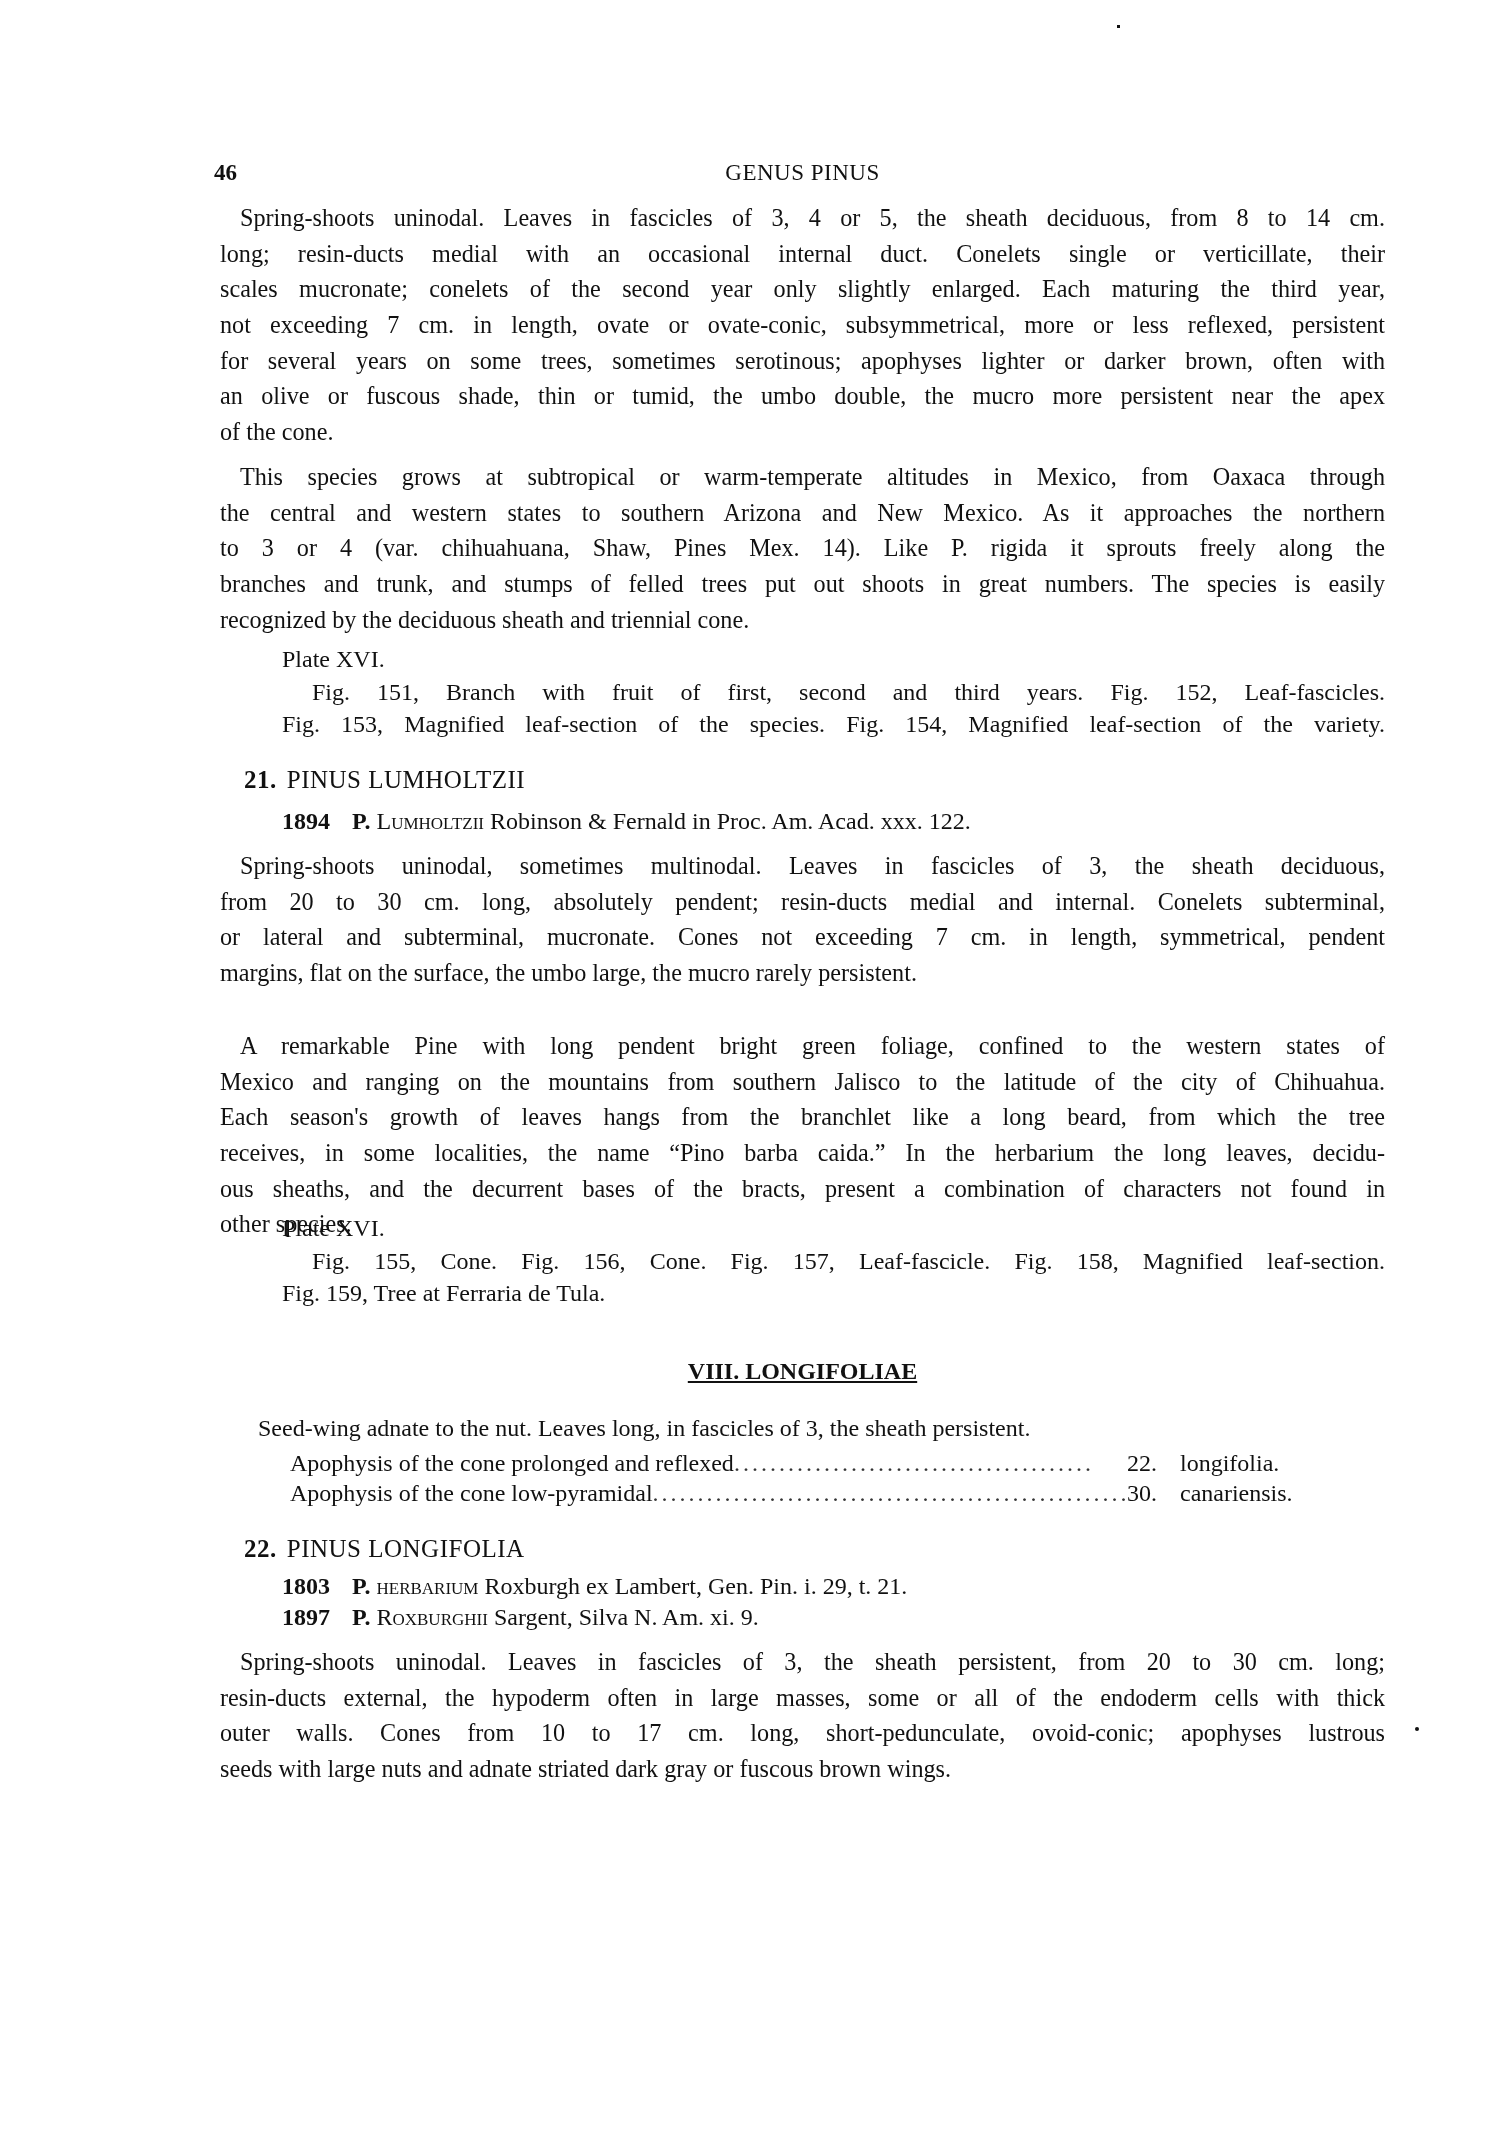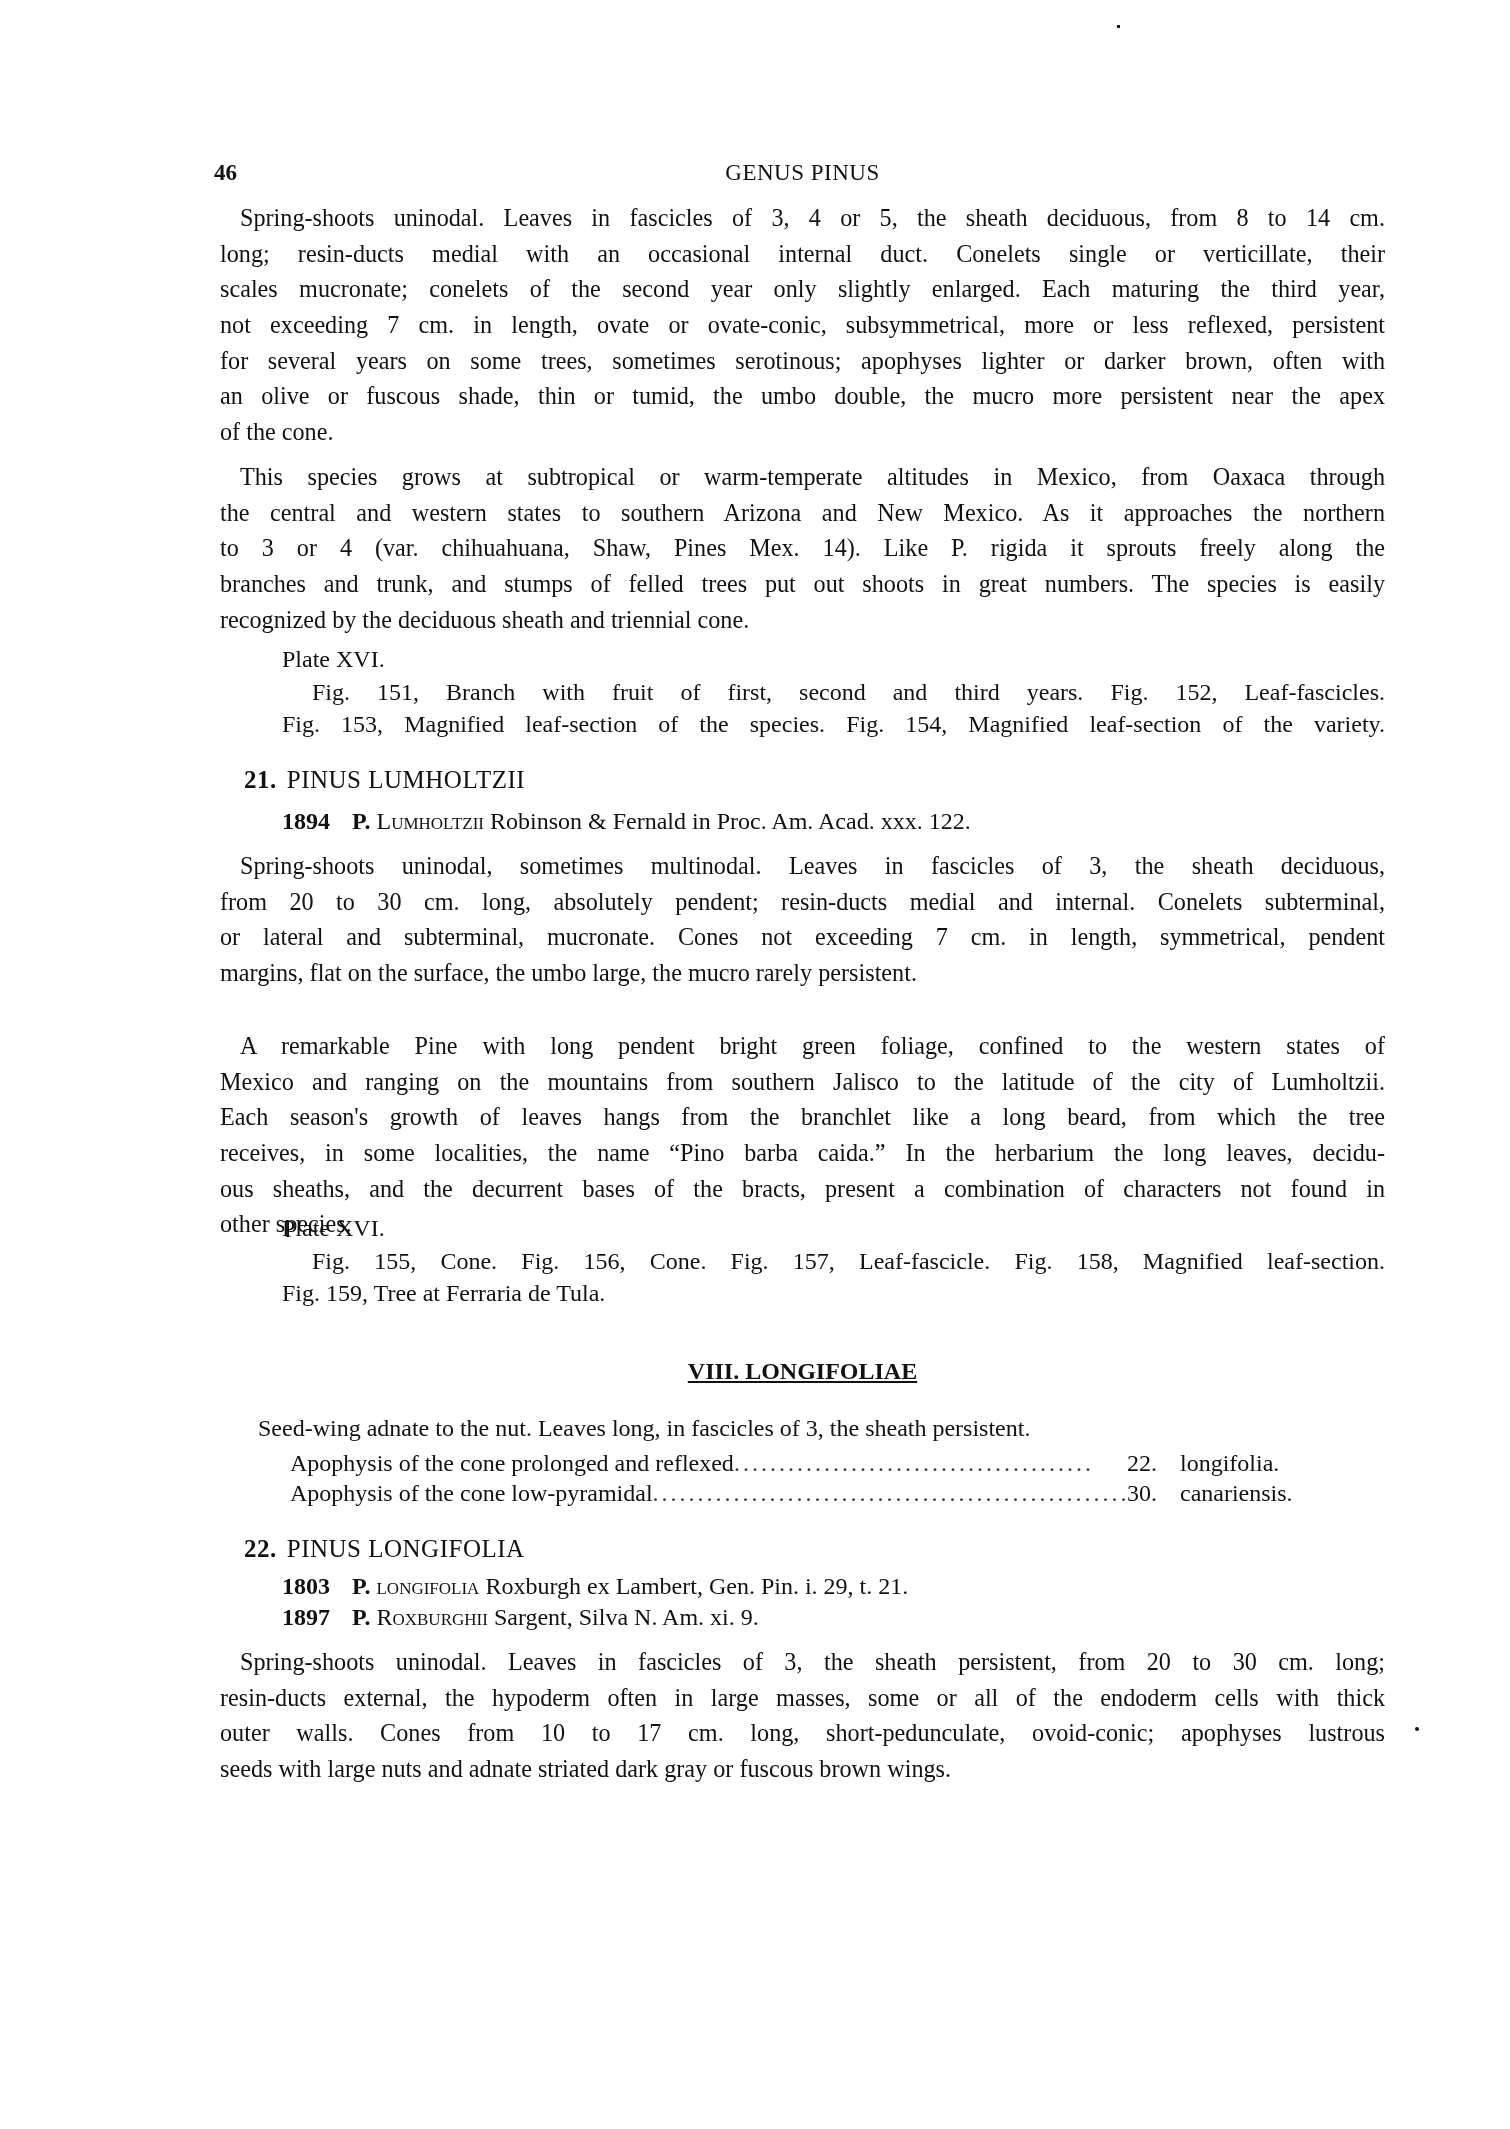"Mexico and ranging on the" span.line { text: Lumholtzii -> Chihuahua }
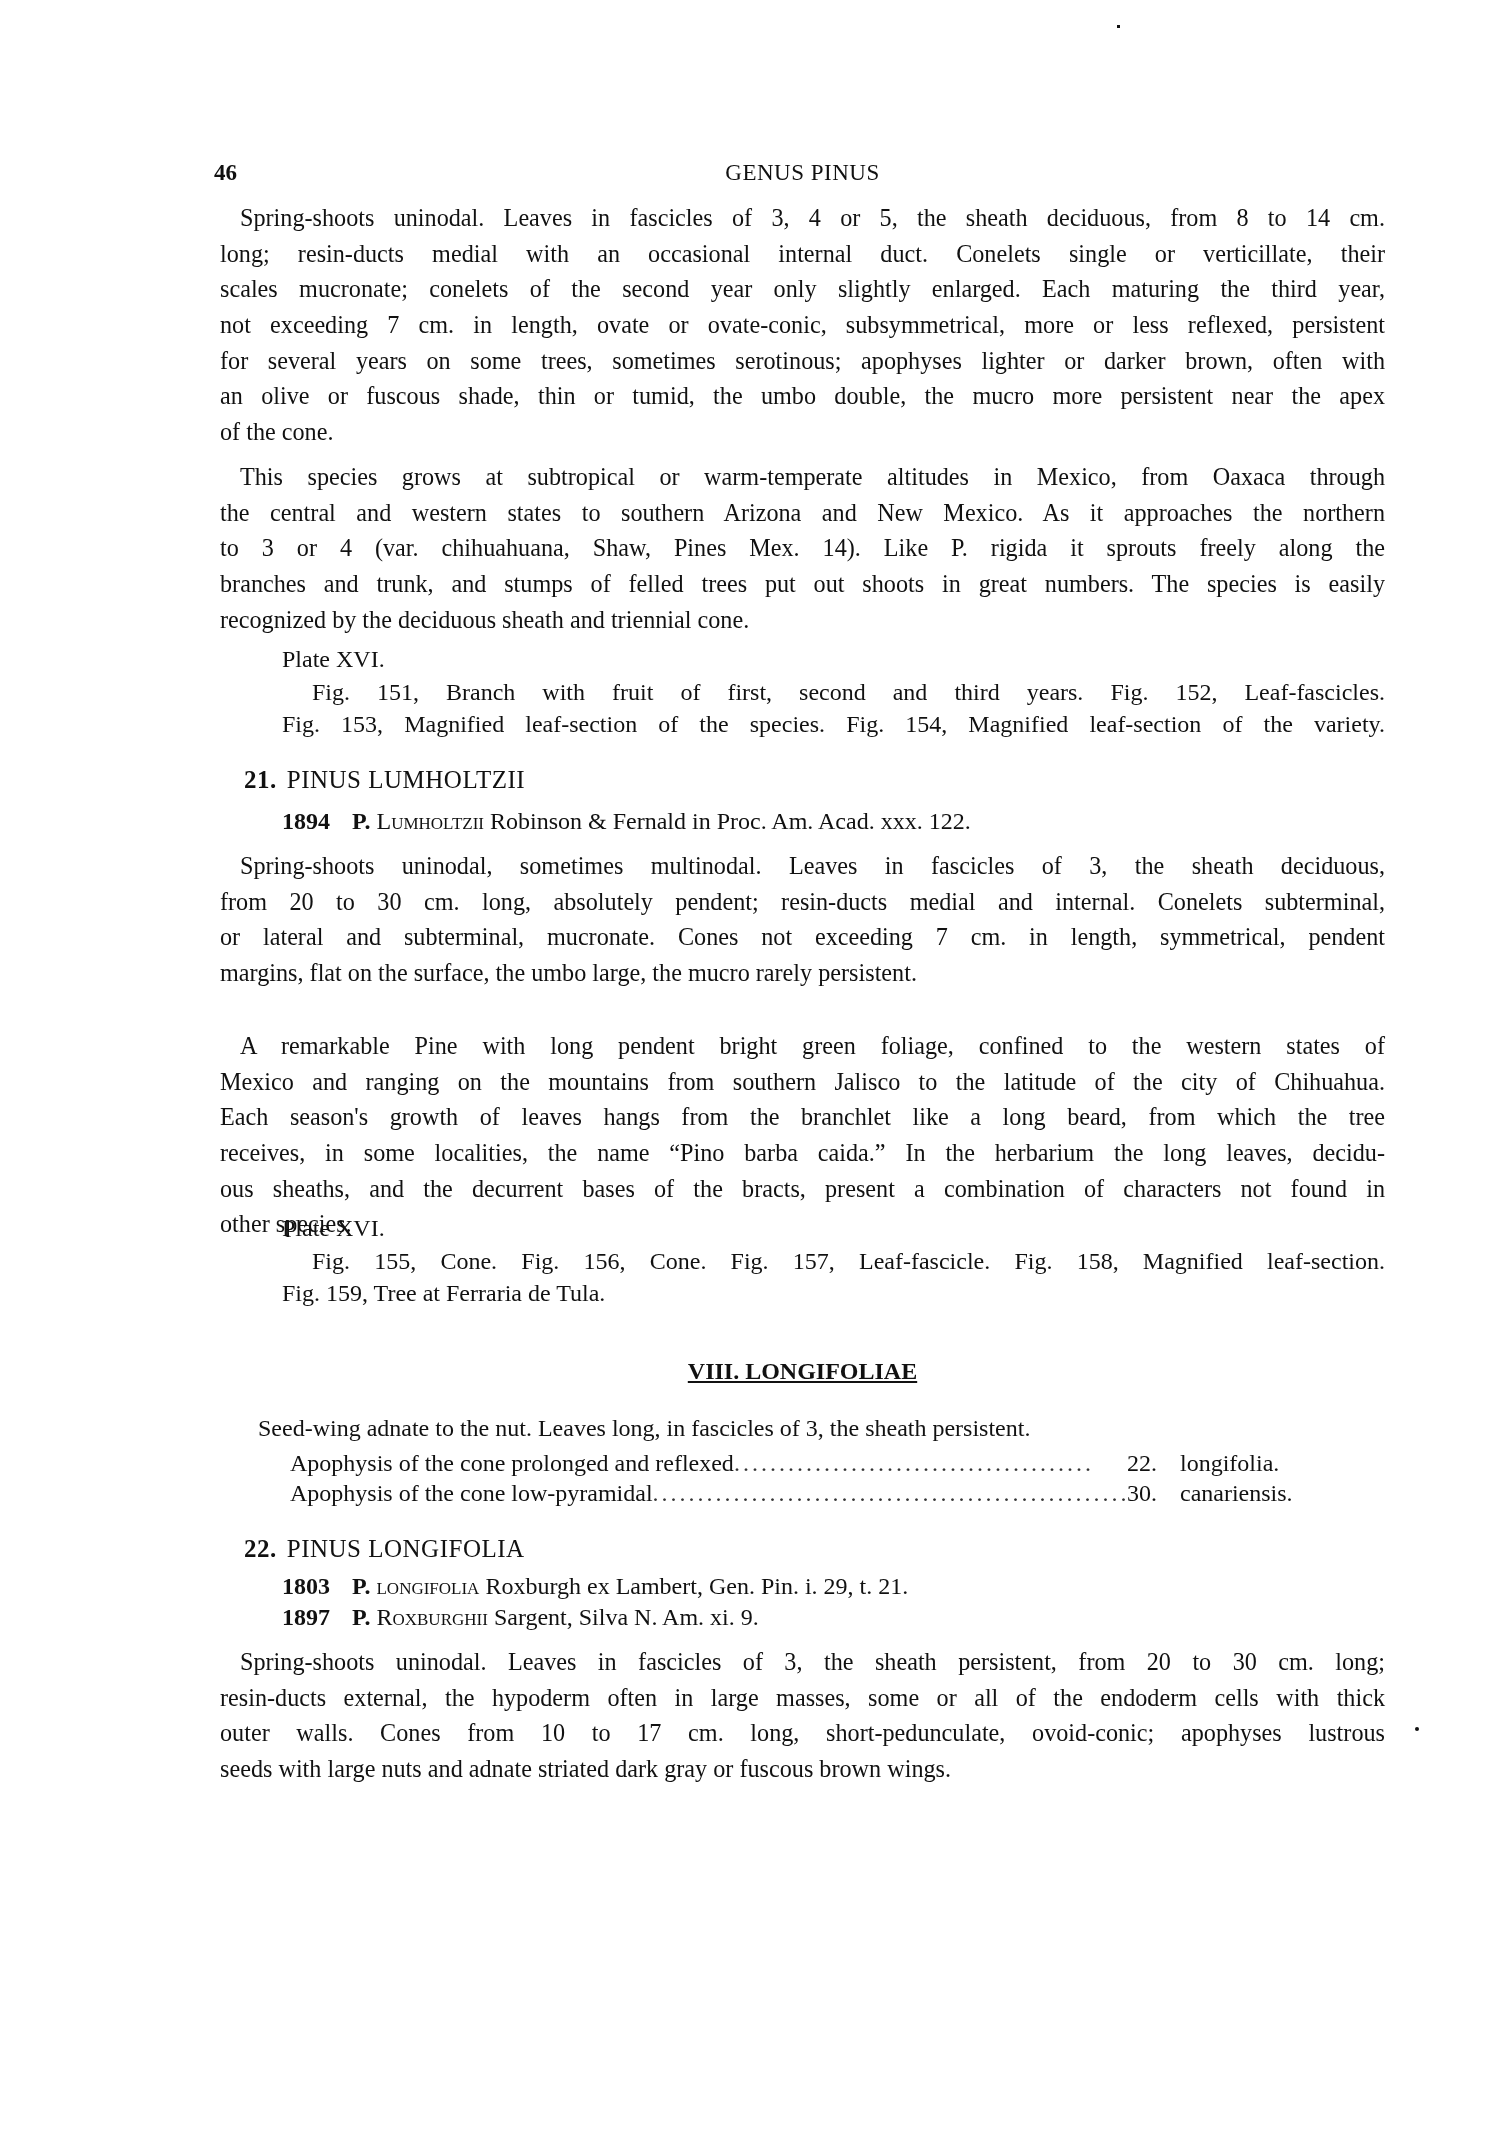"longifolia" span.sc { text: longifolia -> herbarium }
